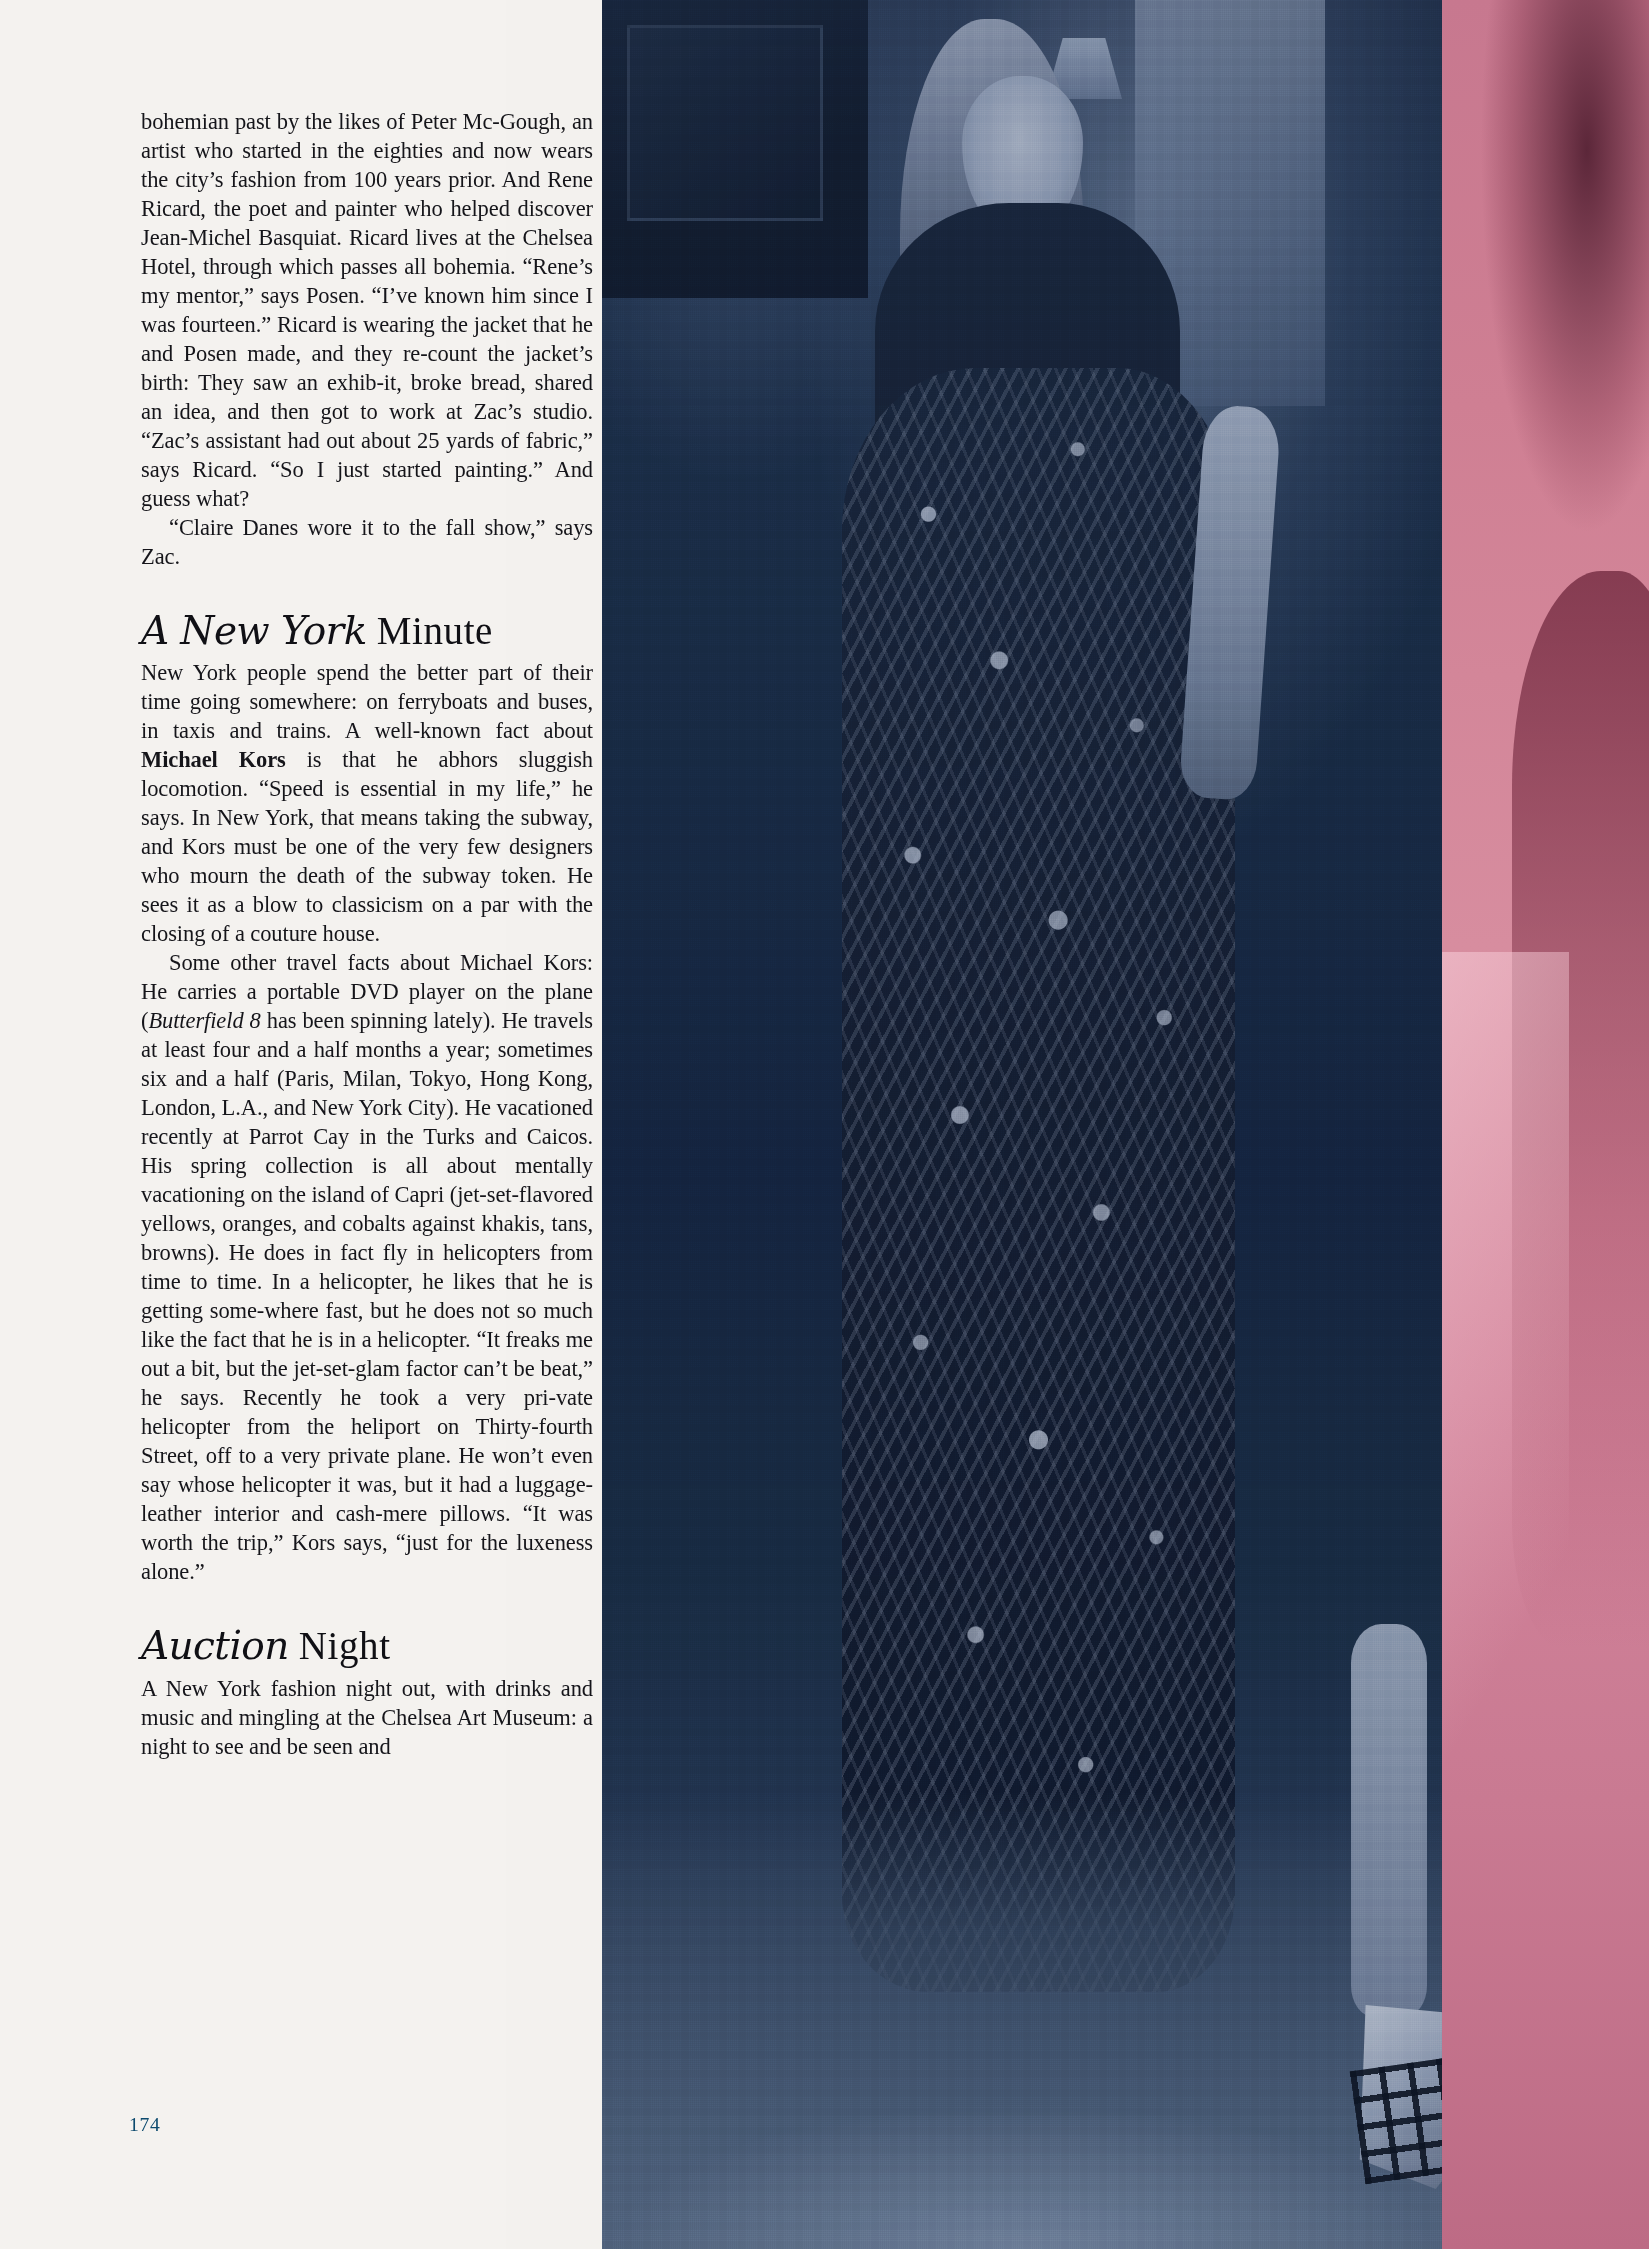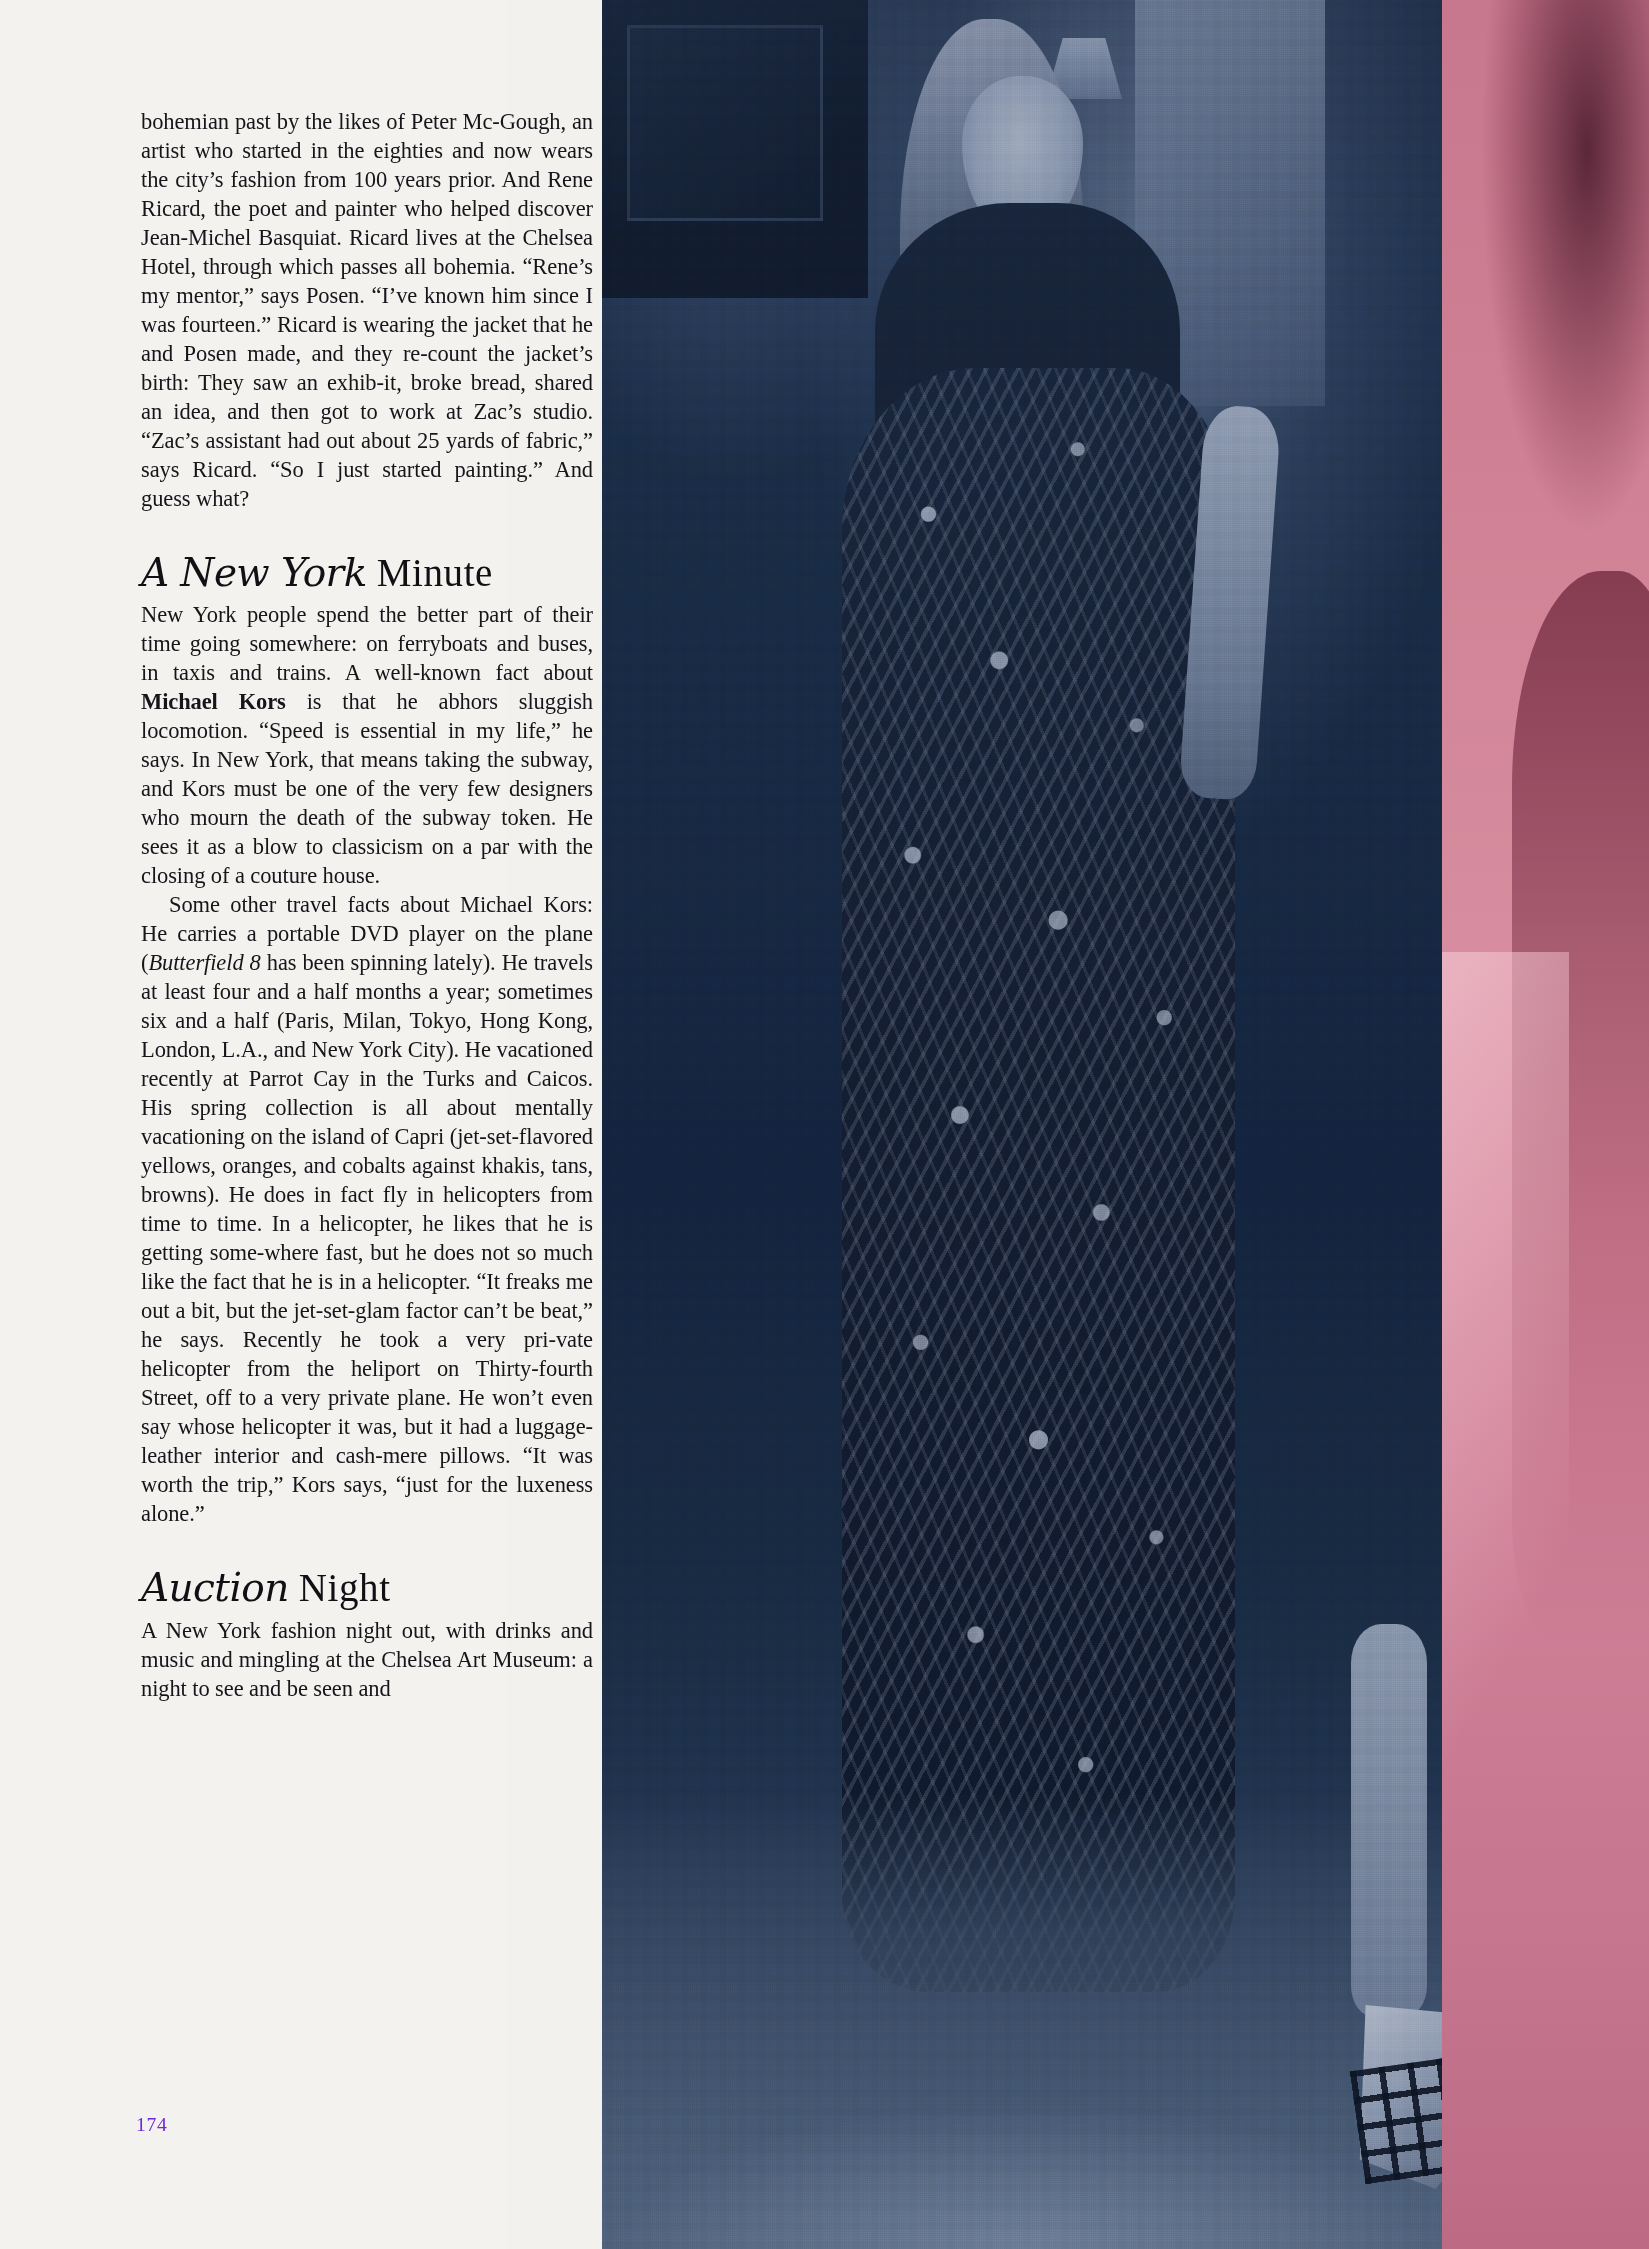"“Claire Danes wore it to" p.indent { html: none -> <p>“Claire Danes wore it to the fall show,” says Zac.</p> }
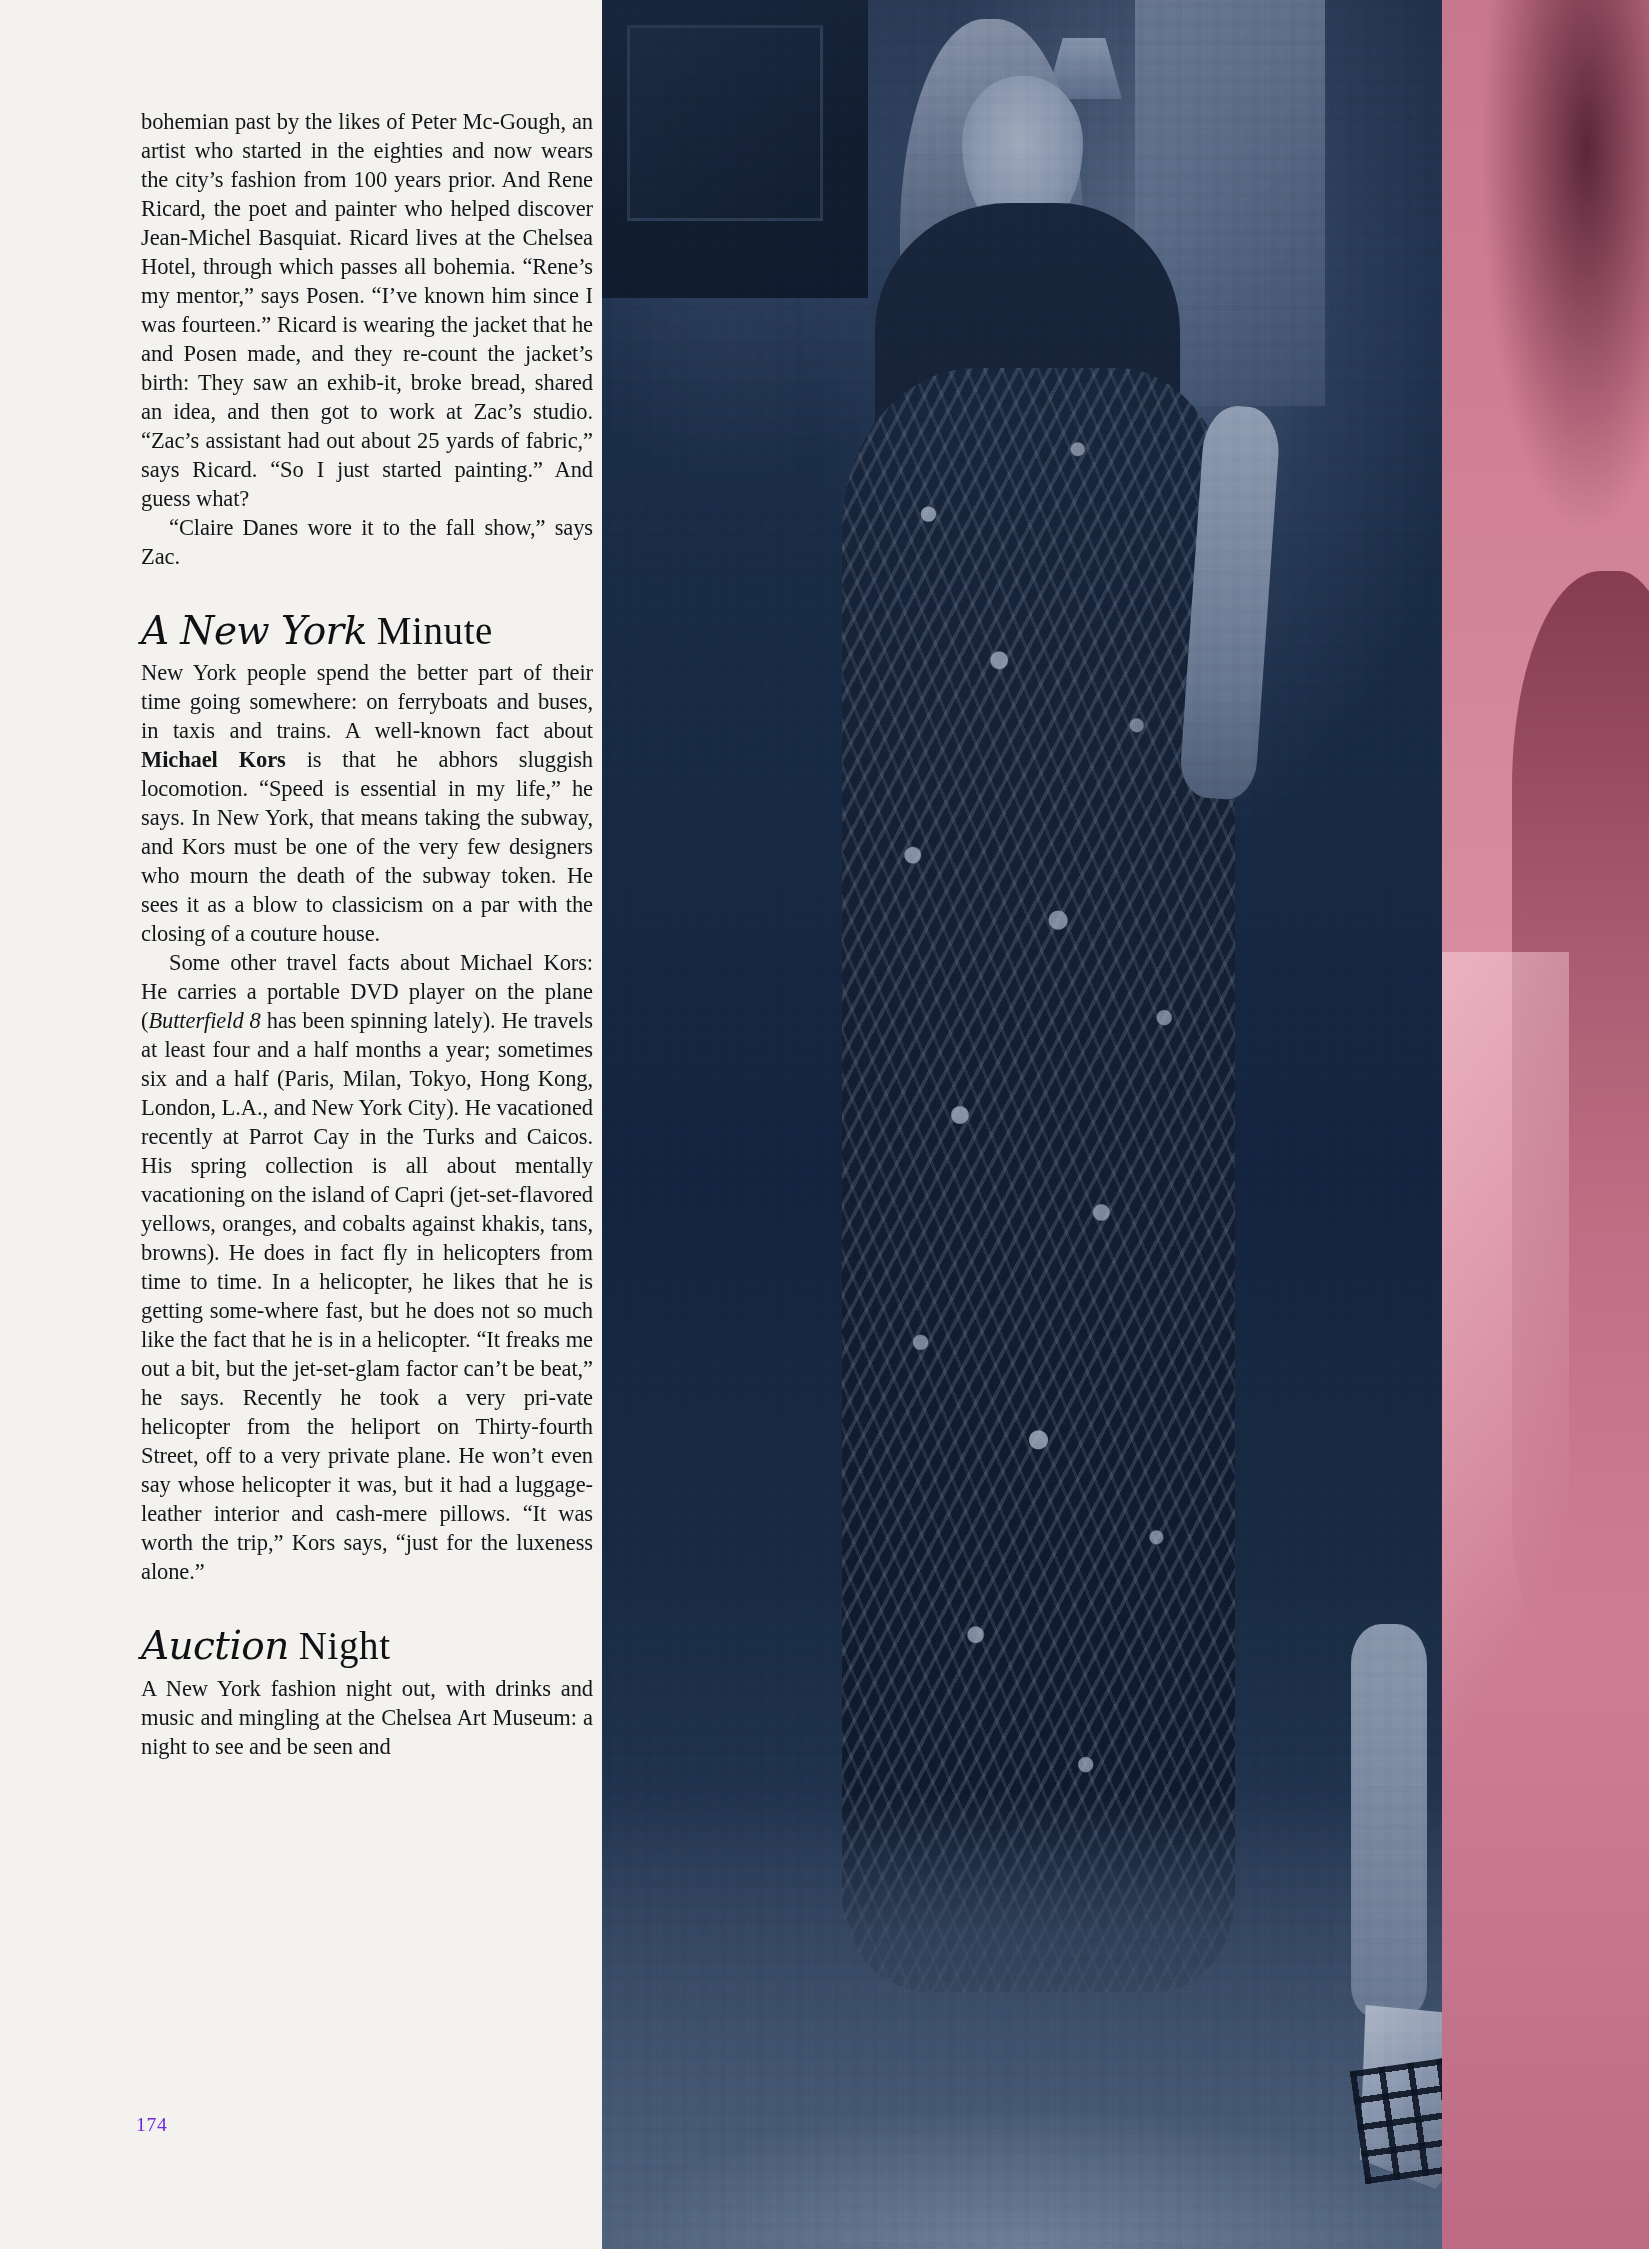"174" .folio { color: #6d28d9 -> #0c4a6e; left: 136px -> 129px }
